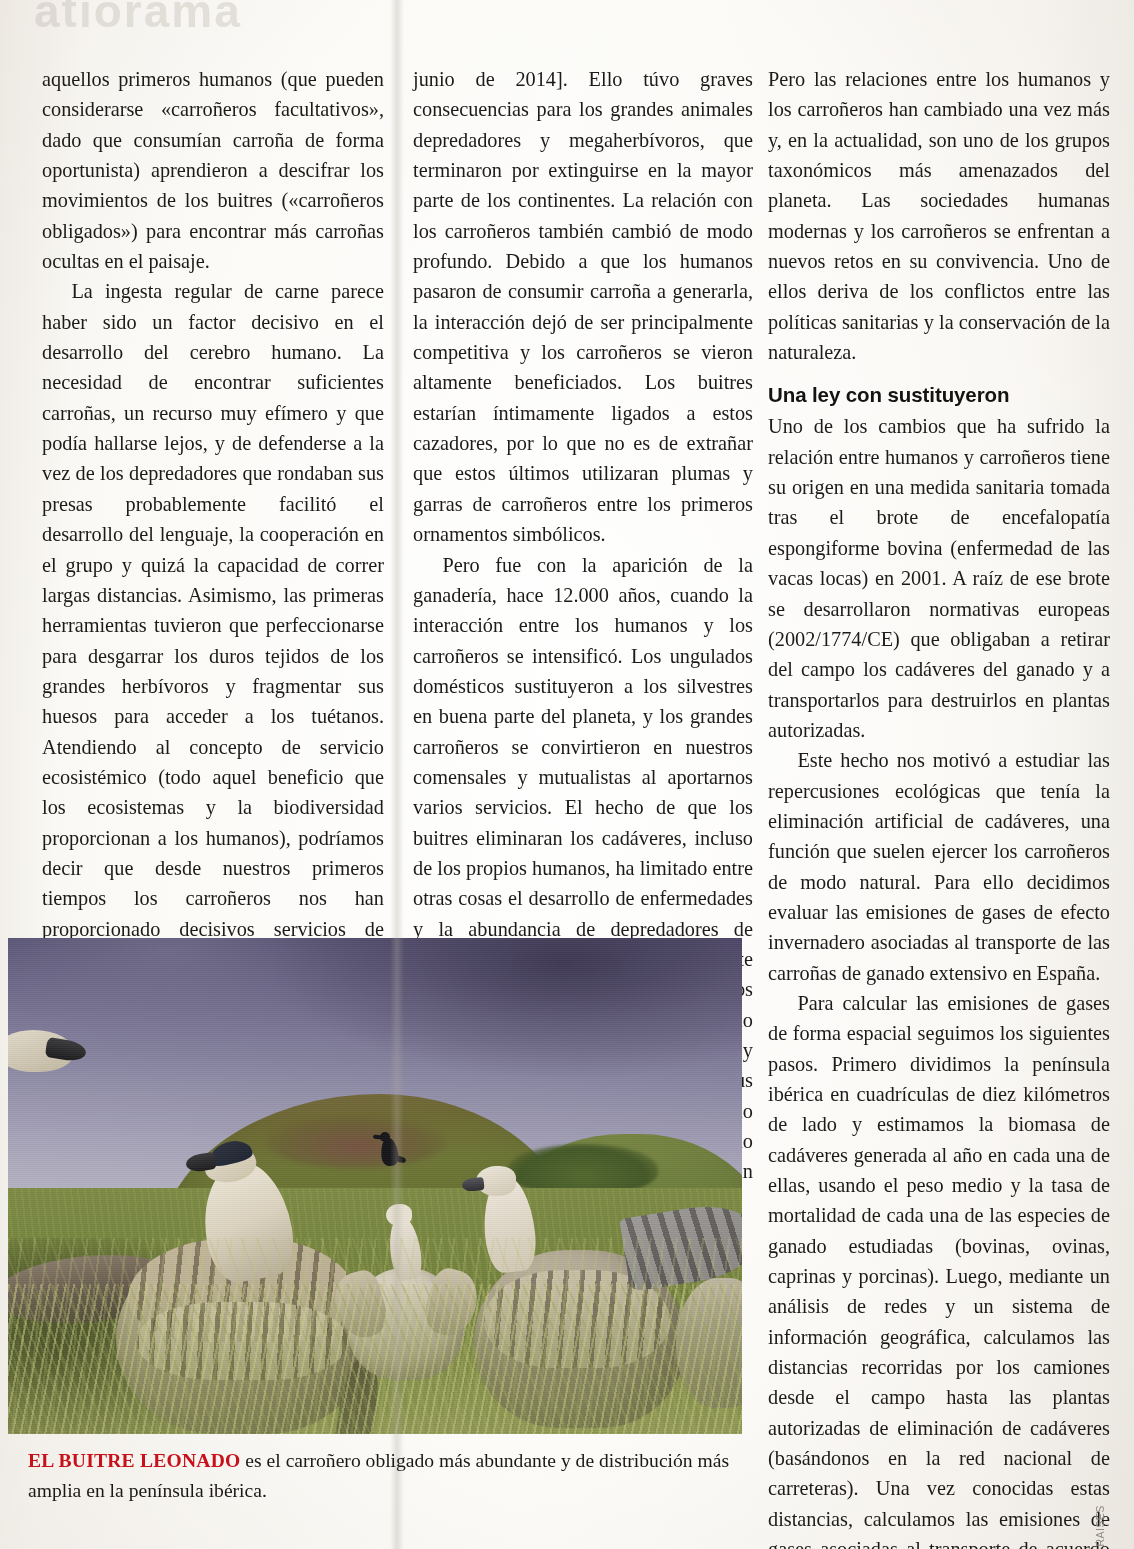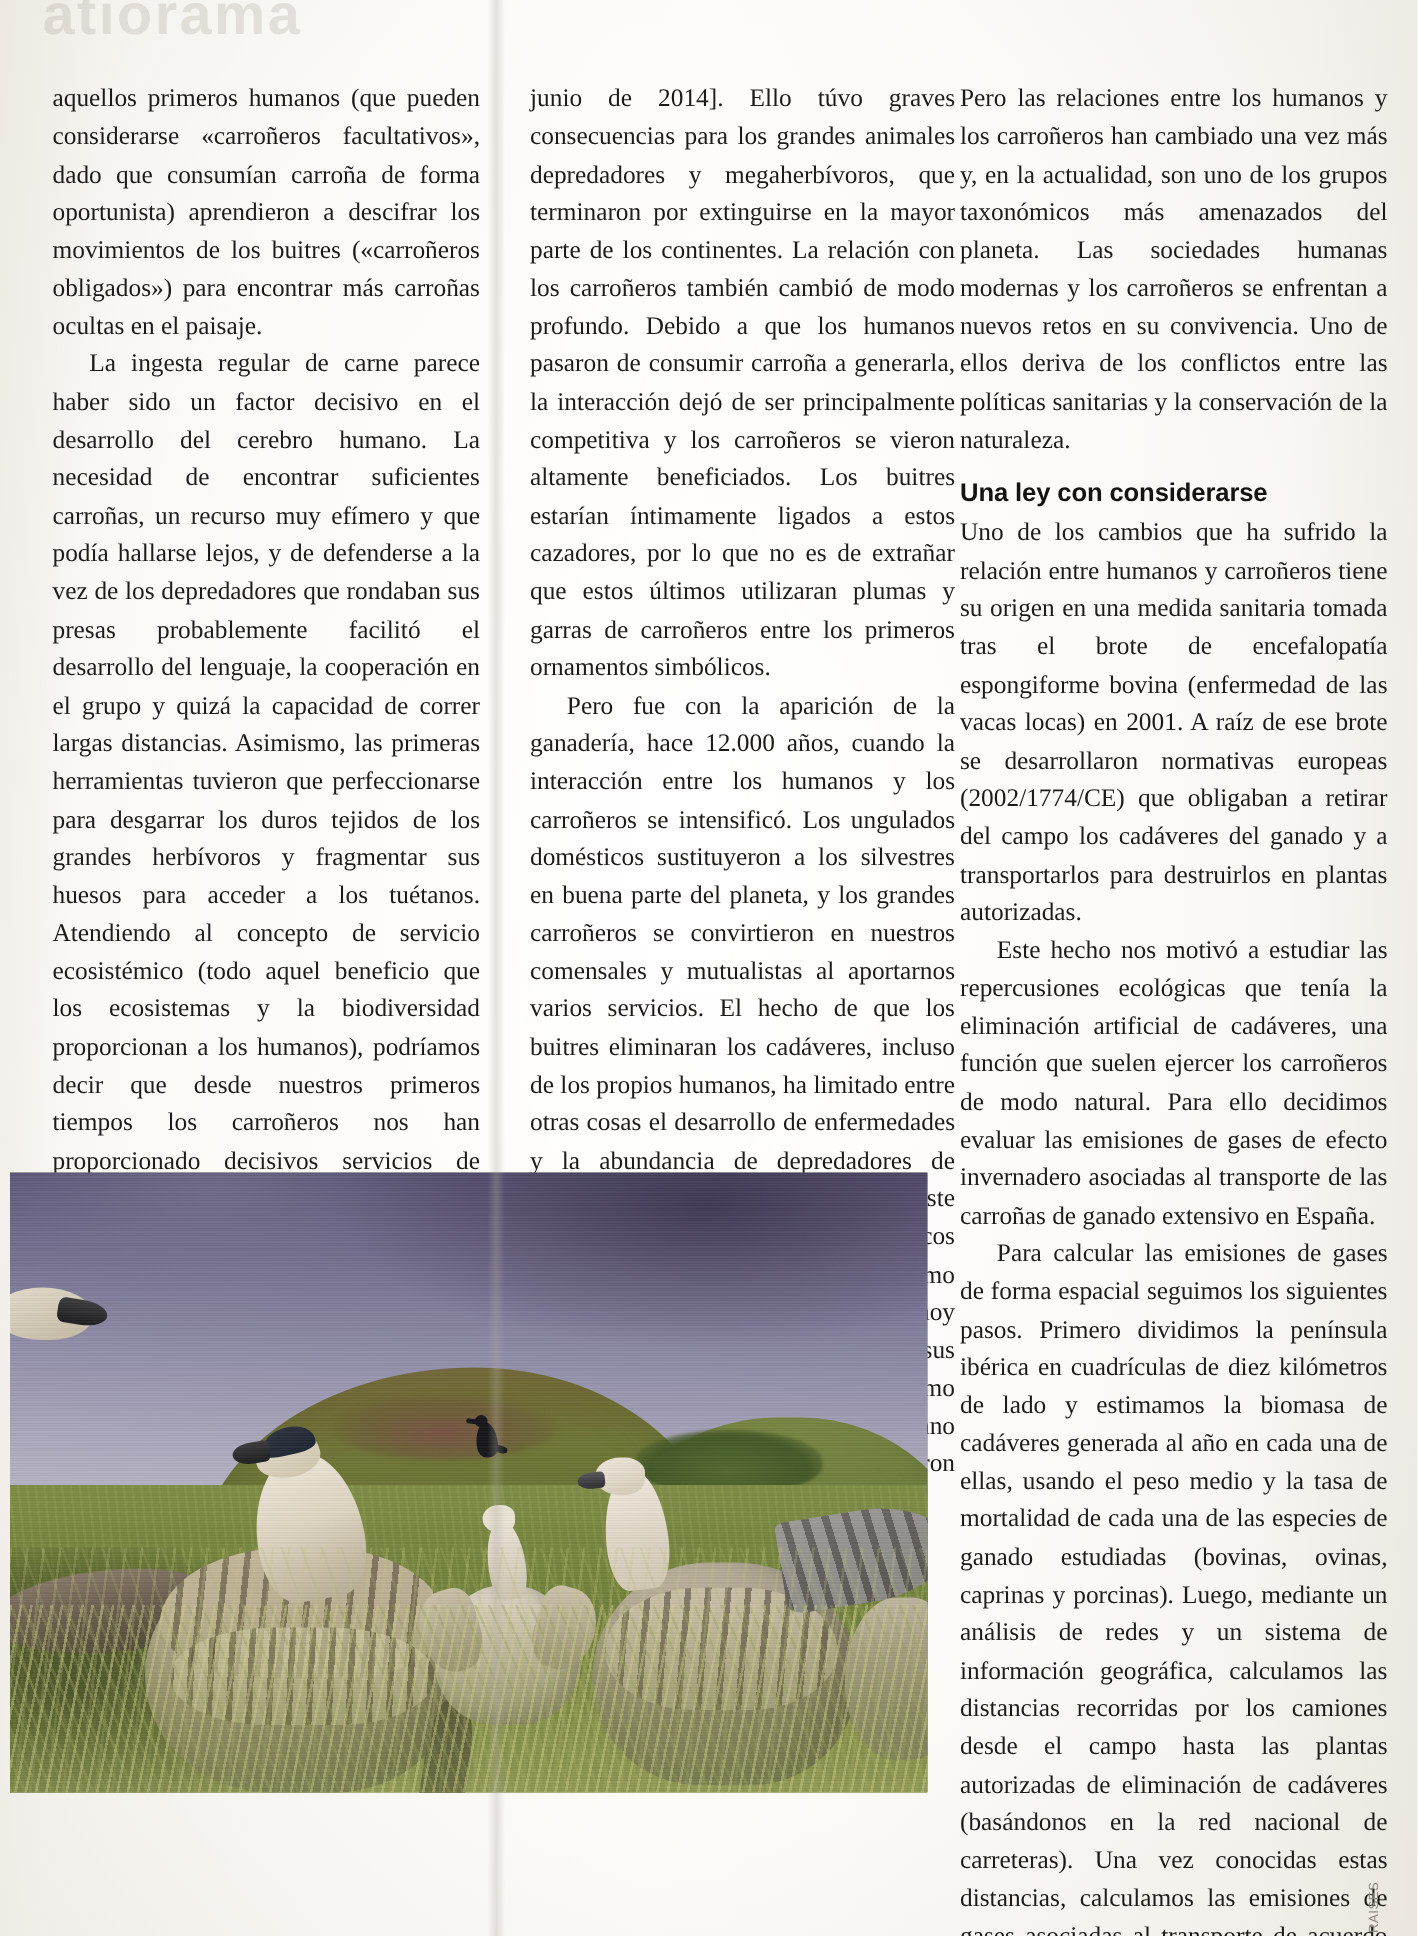"junio de 2014]. Ello túvo" #col-2 { left: 424px -> 413px }
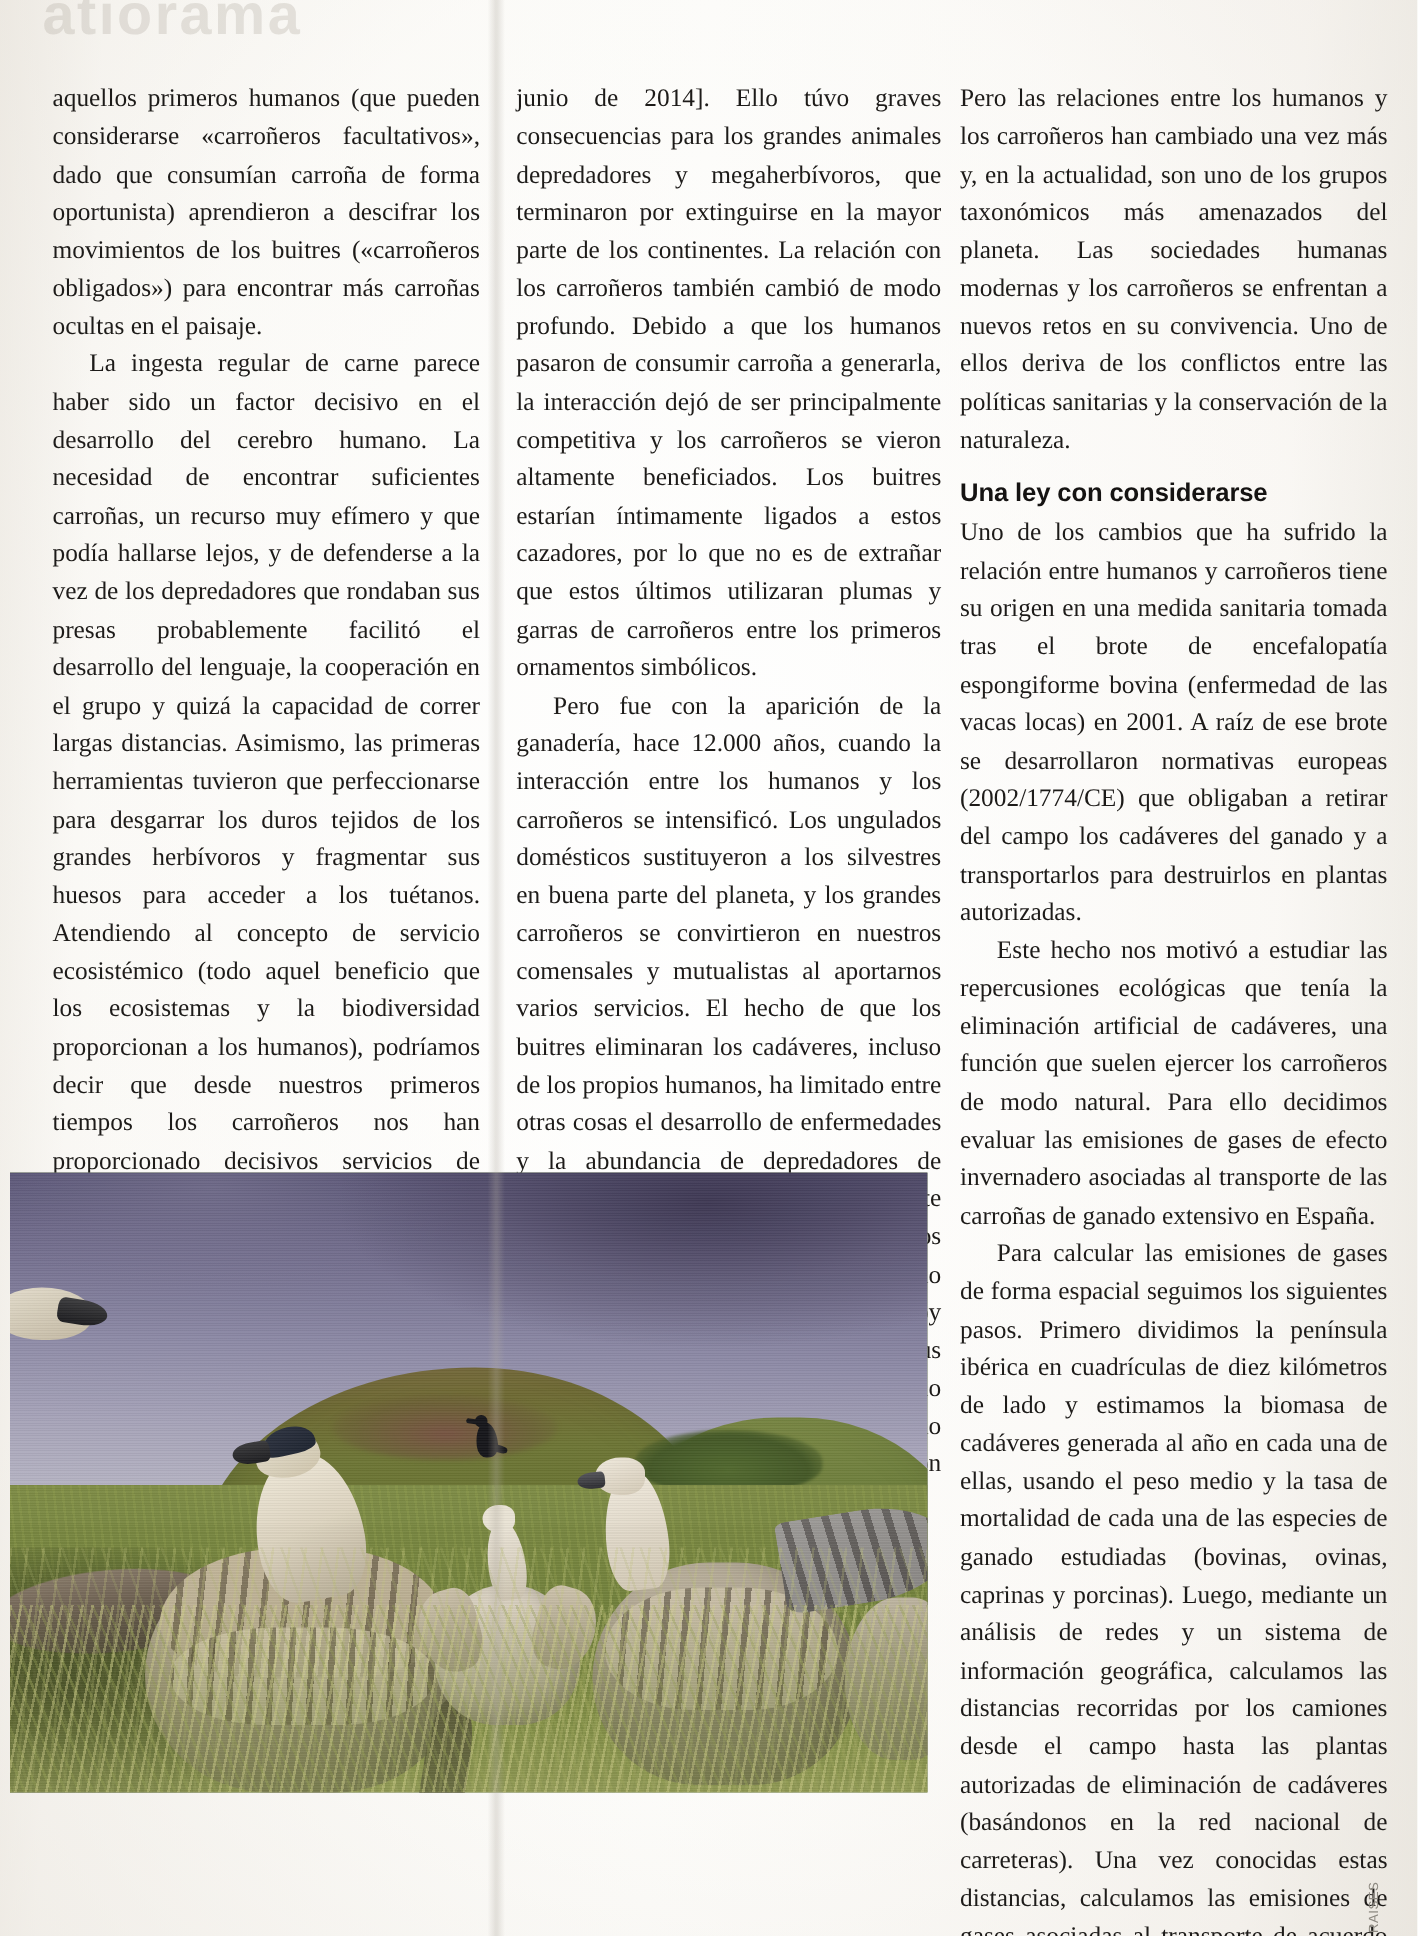"Una ley con considerarse" p.subhead { text: considerarse -> sustituyeron }
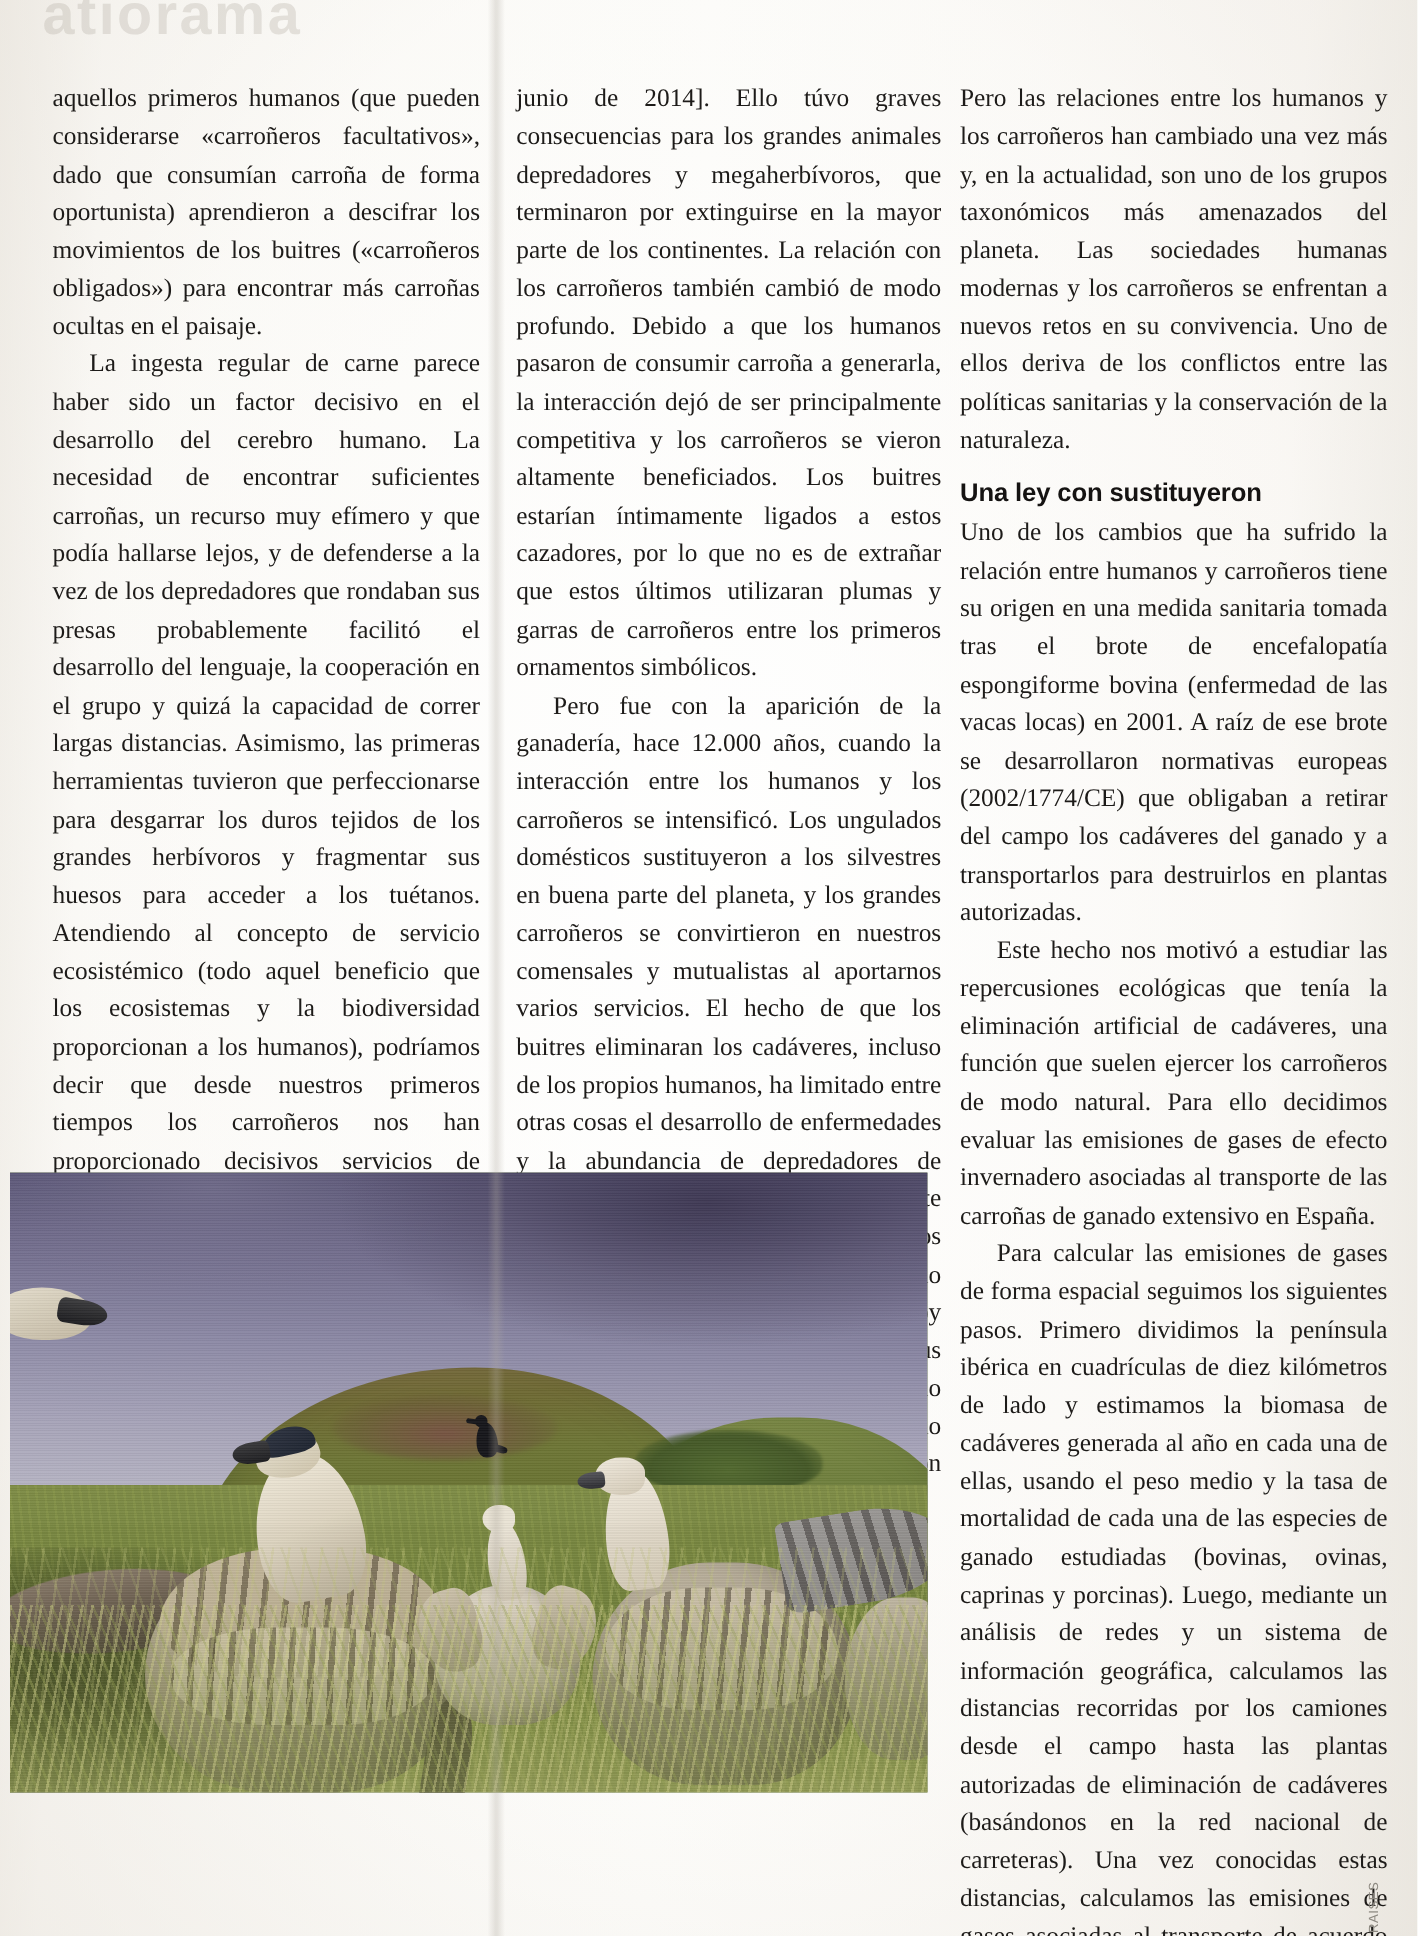"EL BUITRE LEONADO es el" div { html: none -> <div> <span>EL BUITRE LEONADO</span><span> es el carroñero obligado más abundante y de distribución más amplia en la península ibérica.</span> </div> }
